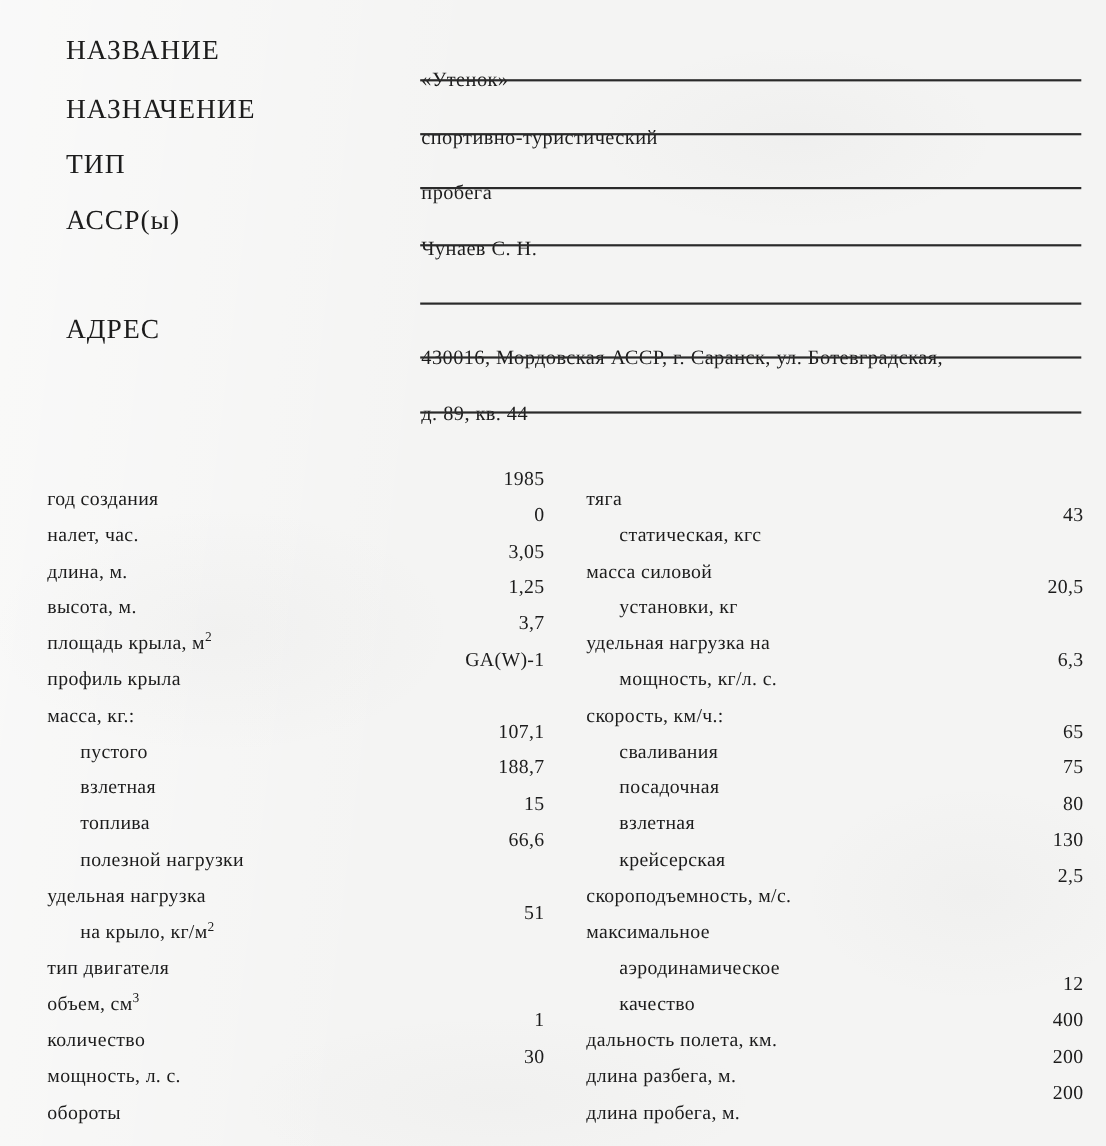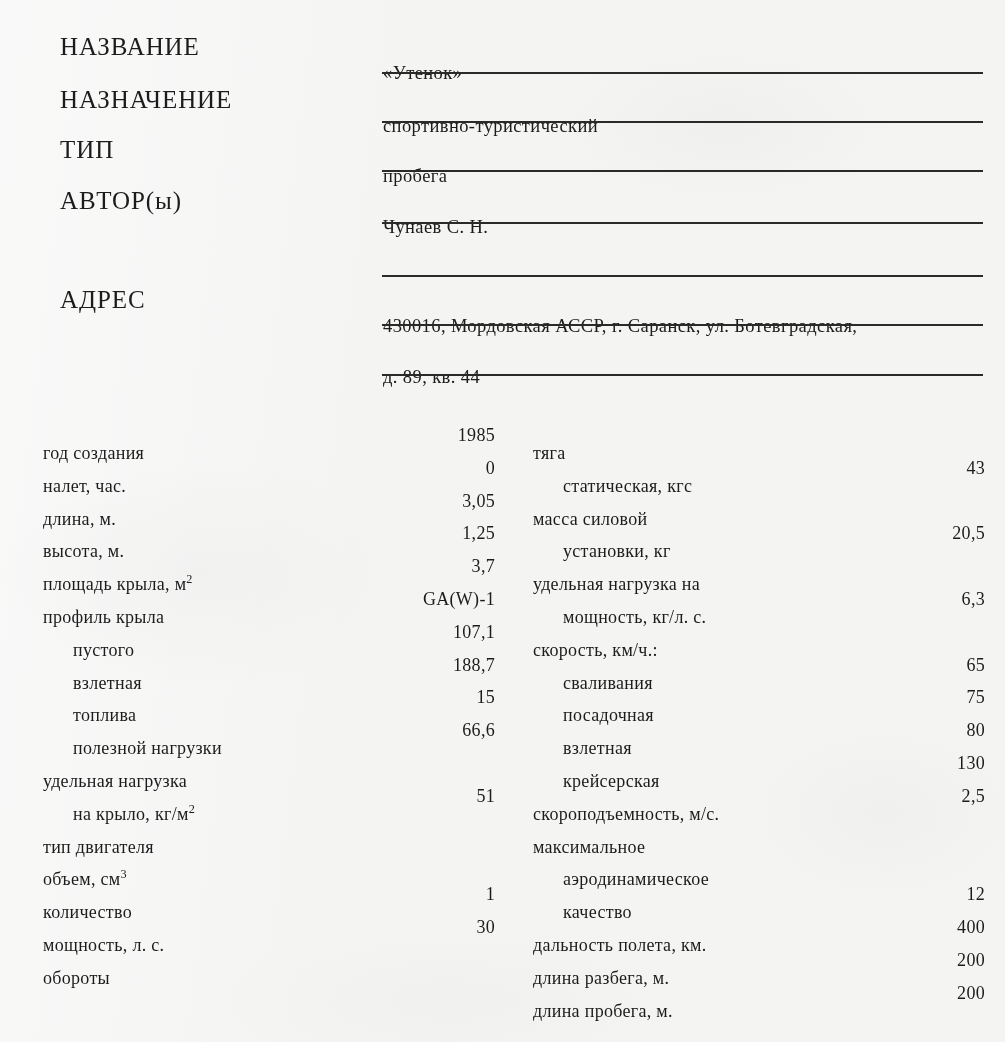"АВТОР(ы)" div.hdr-label { text: АВТОР -> АССР }
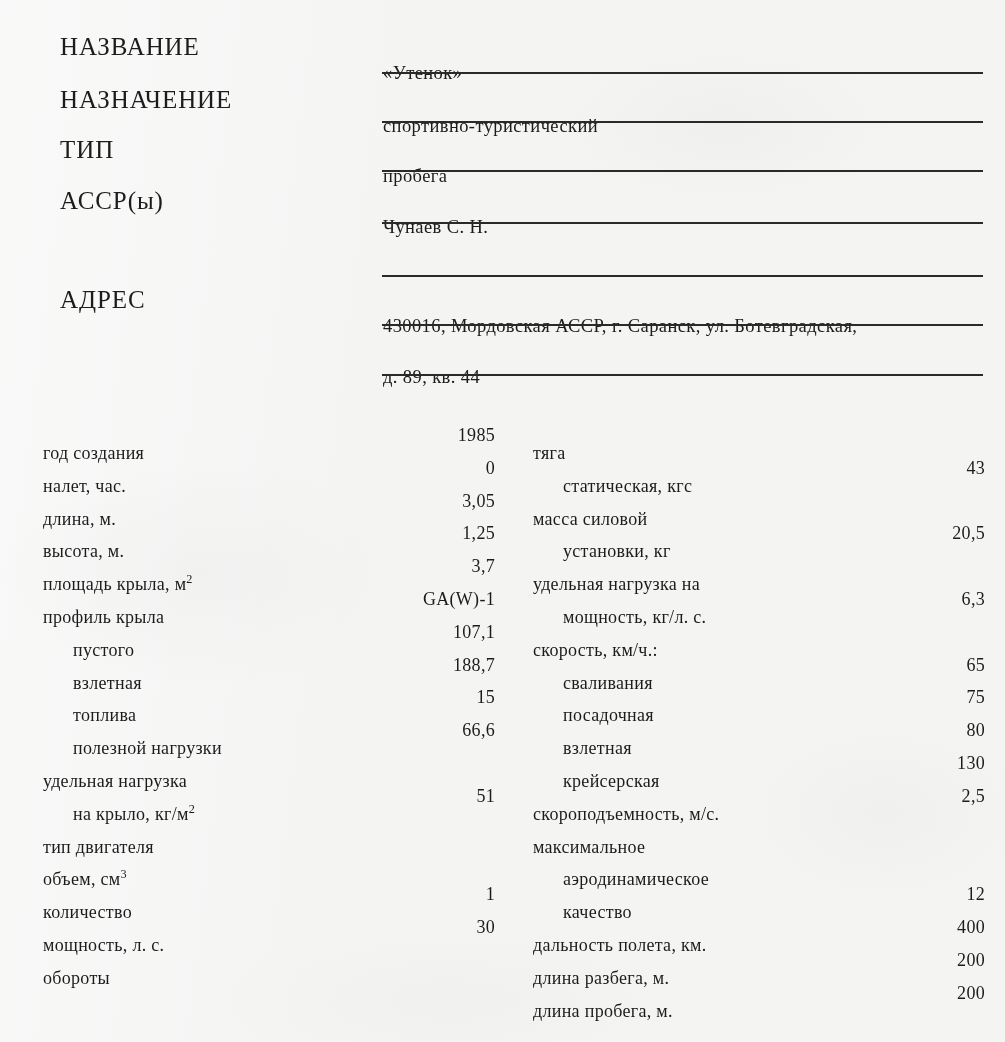"масса, кг.:" div.row { html: none -> <div> <span>масса, кг.:</span> </div> }
